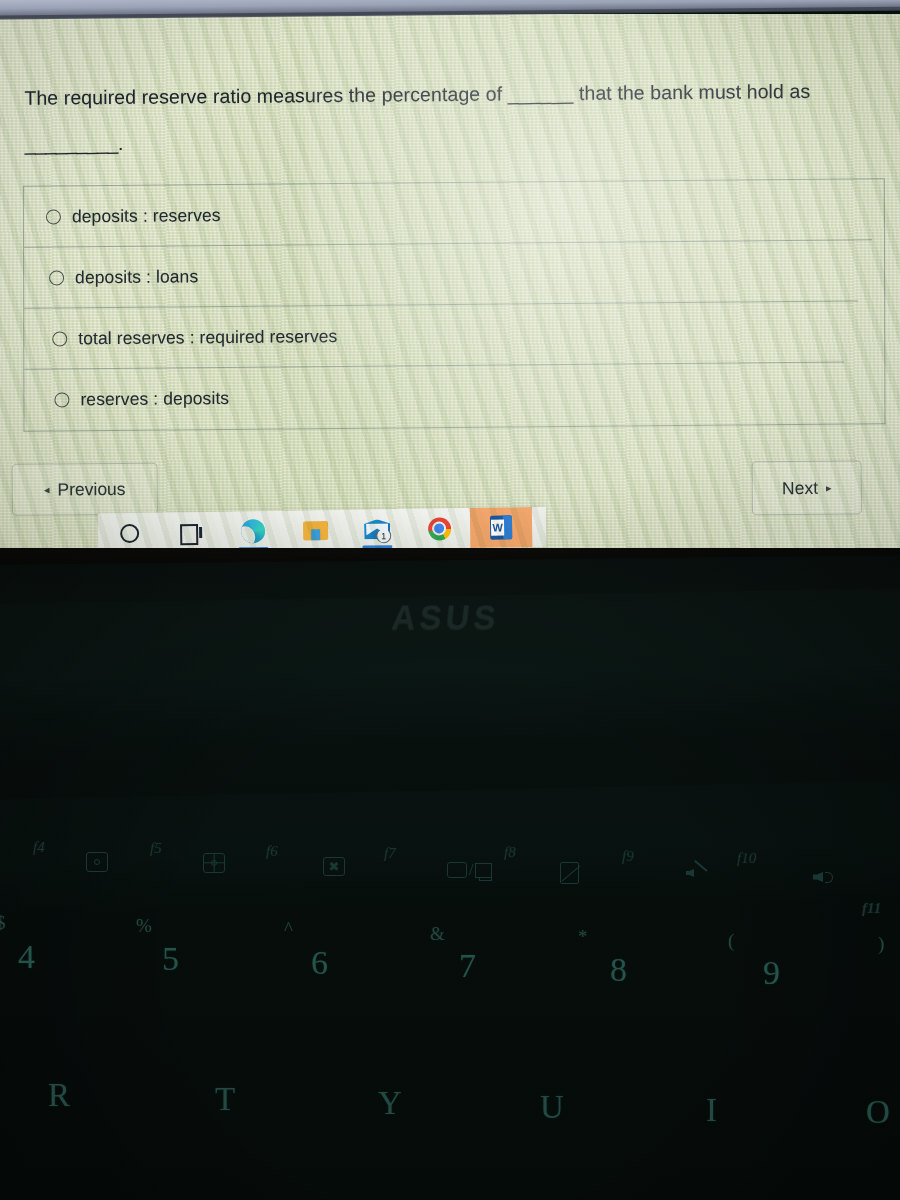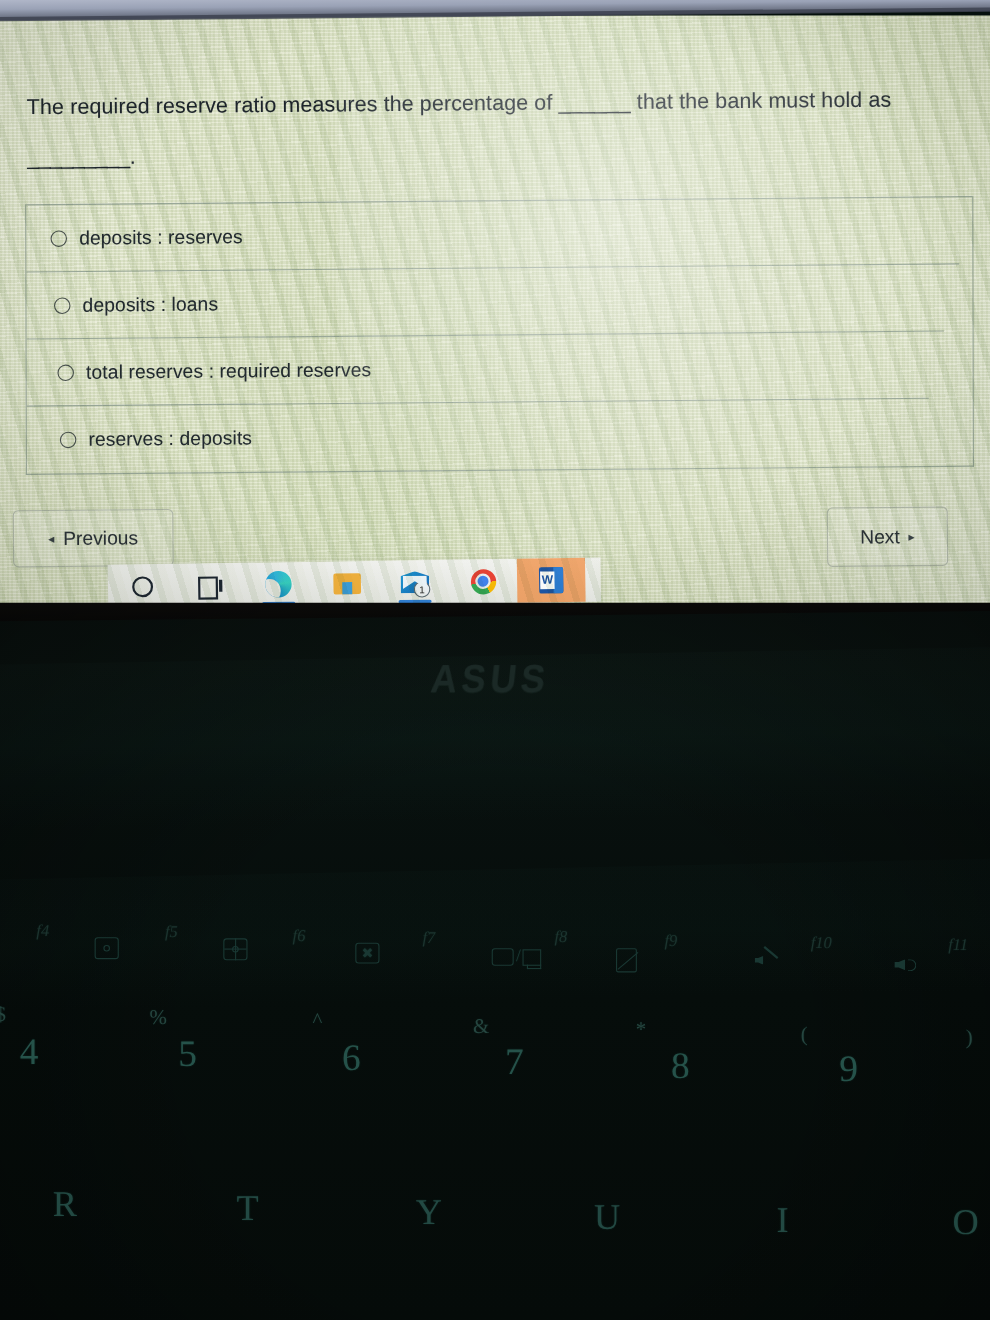"f9" span.key { left: 604px -> 622px }
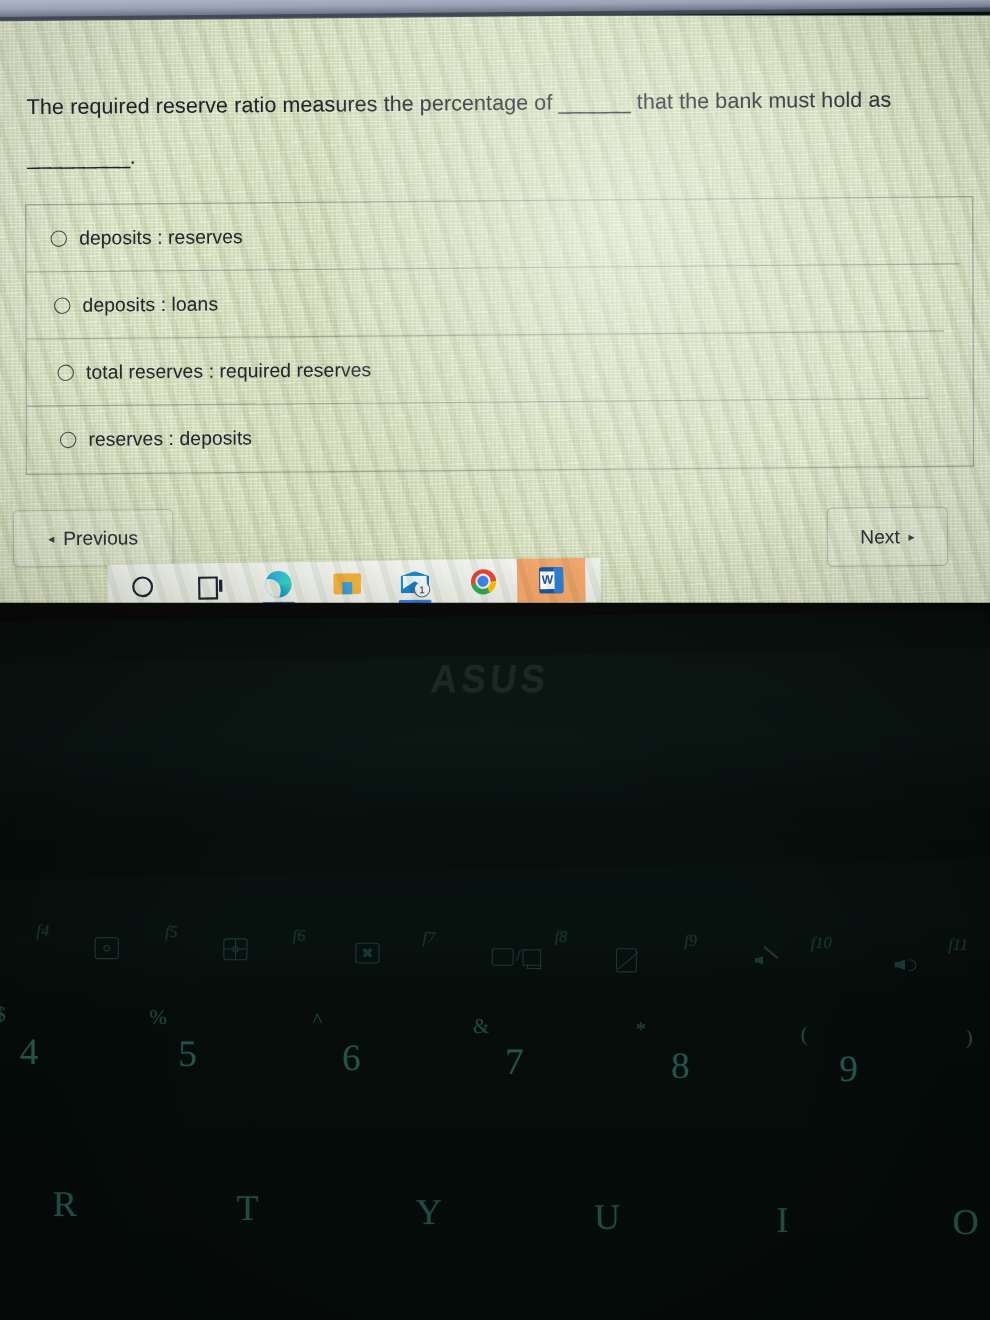"f11" span.key { font-weight: none -> bold; top: 852px -> 900px }
